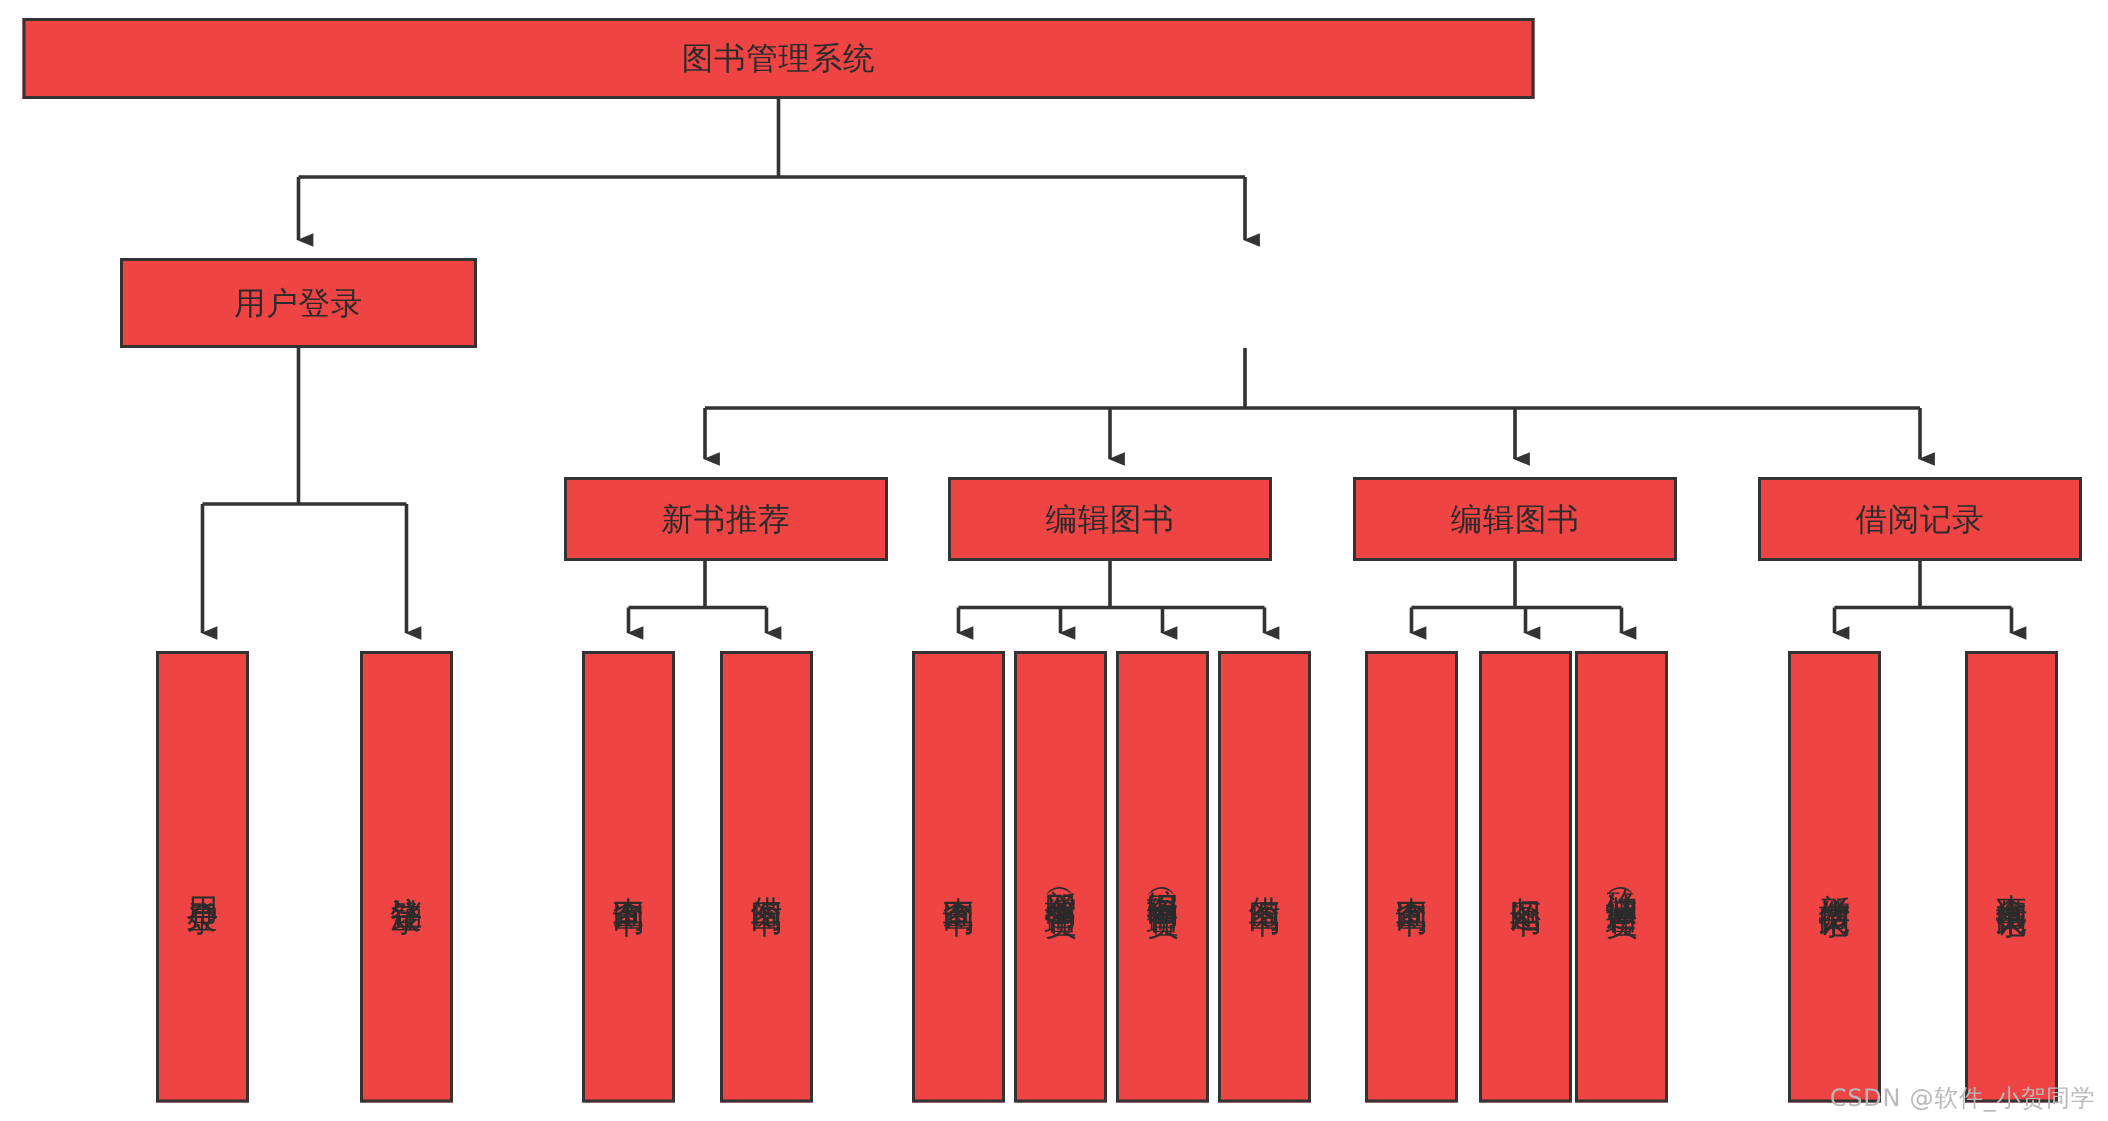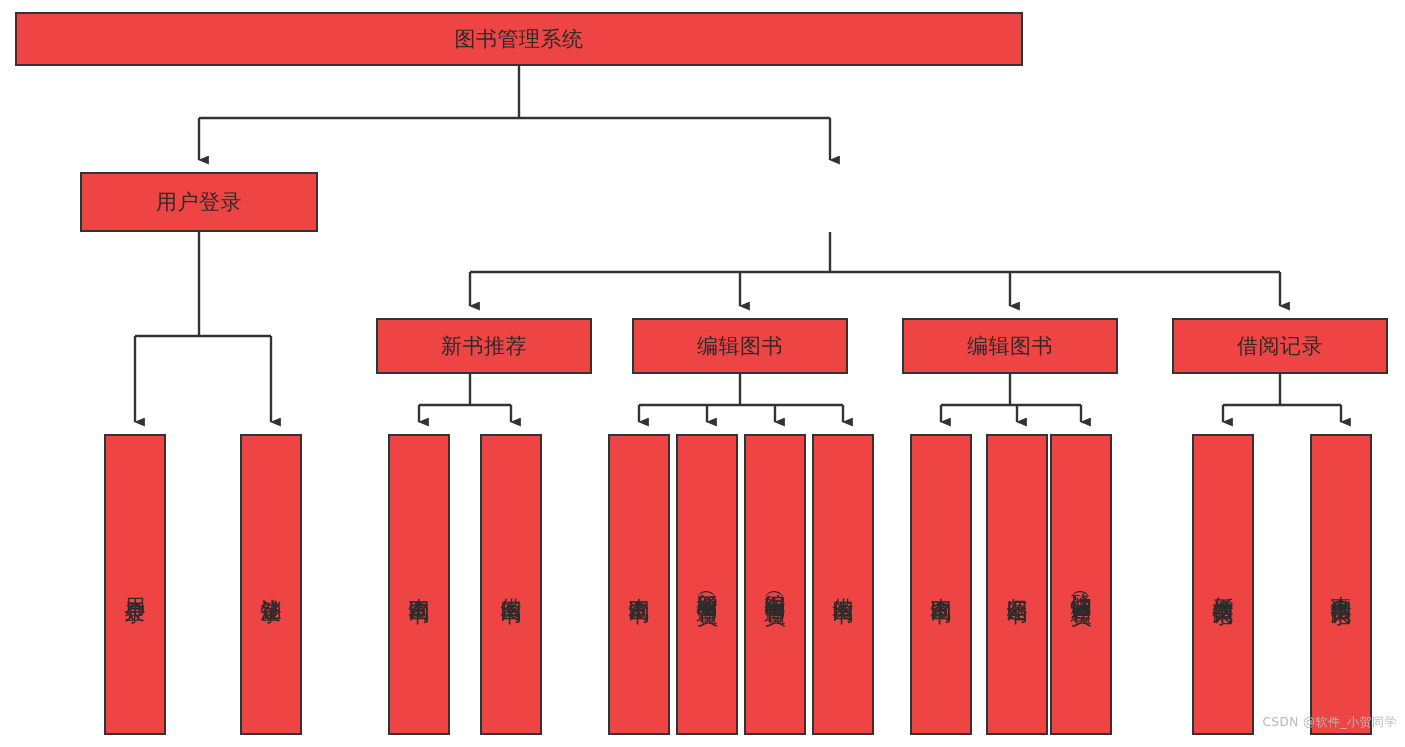"CSDN @软件_小贺同学" .watermark { bottom: 16px -> 4px; font-size: 12px -> 16px }
